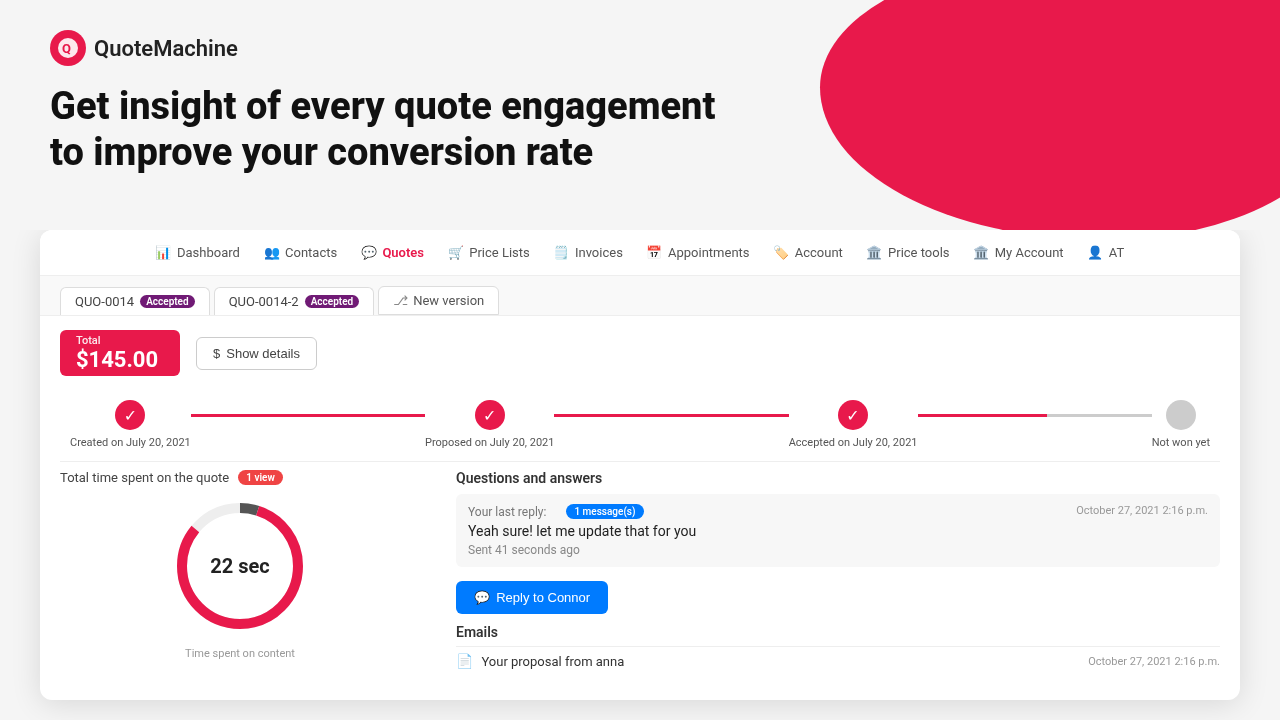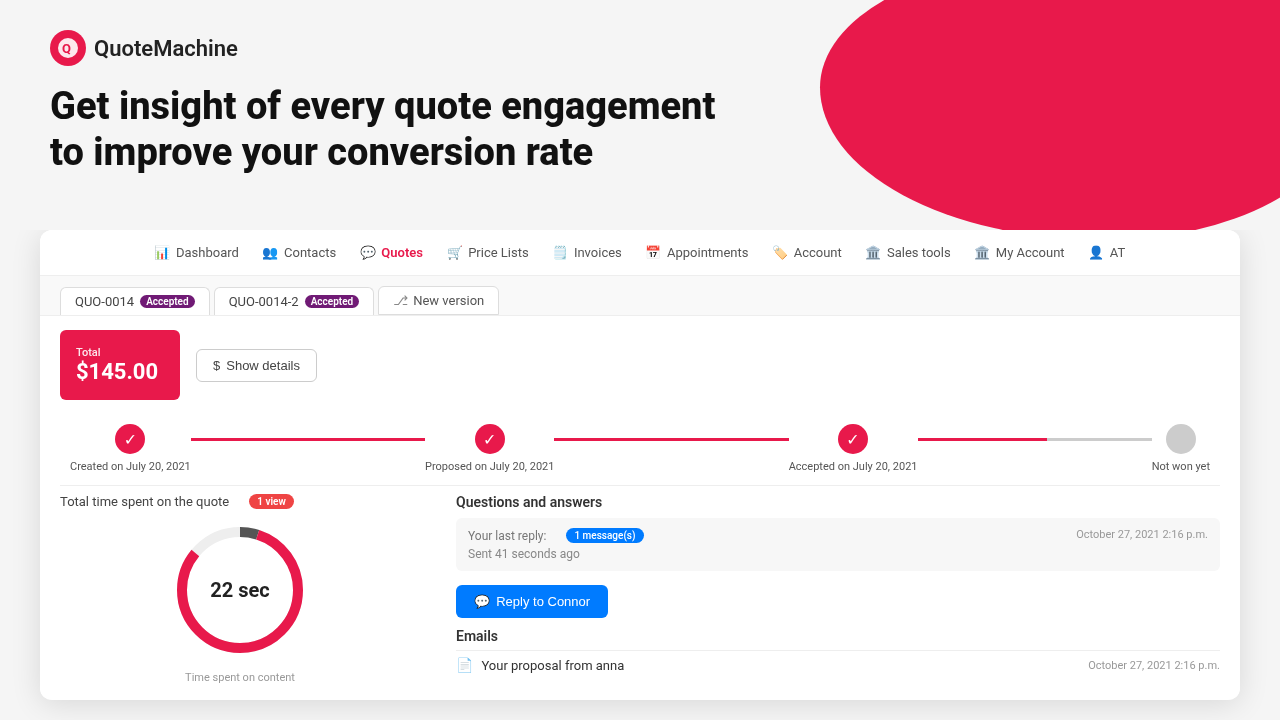"Sales tools" span { text: Sales -> Price }
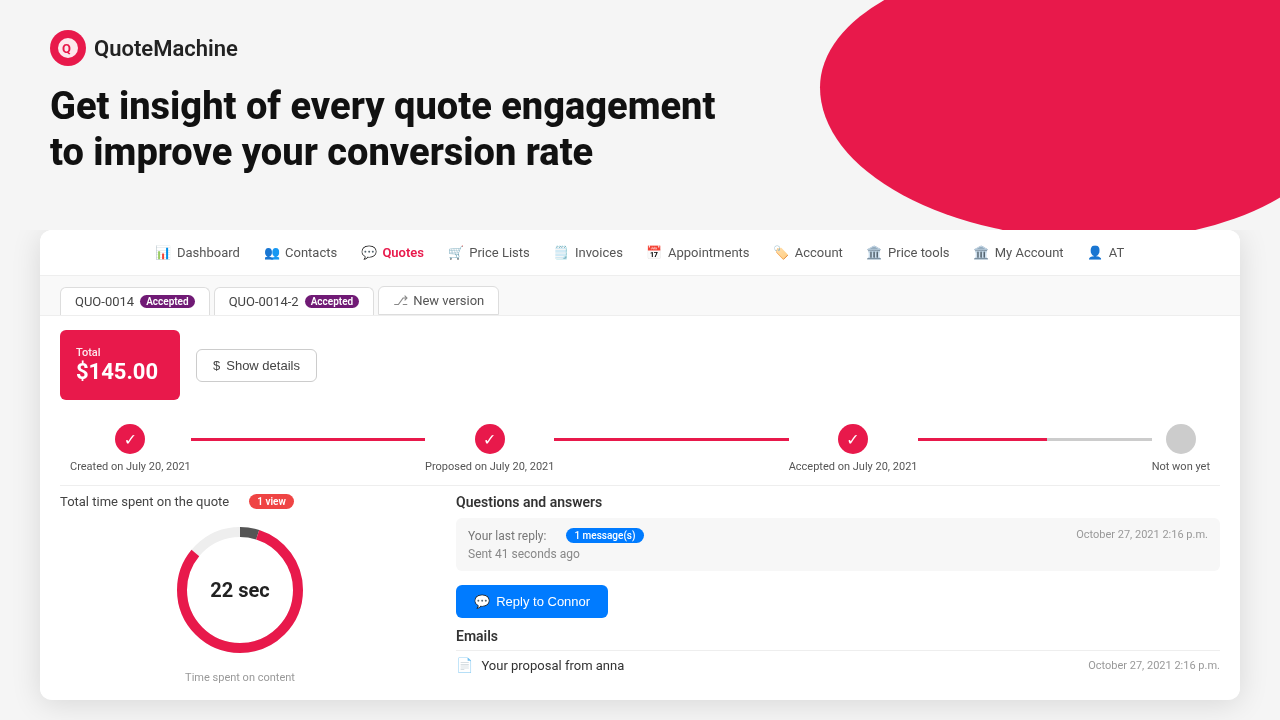"Total" .total-box { padding: 16px 16px -> 4px 16px }
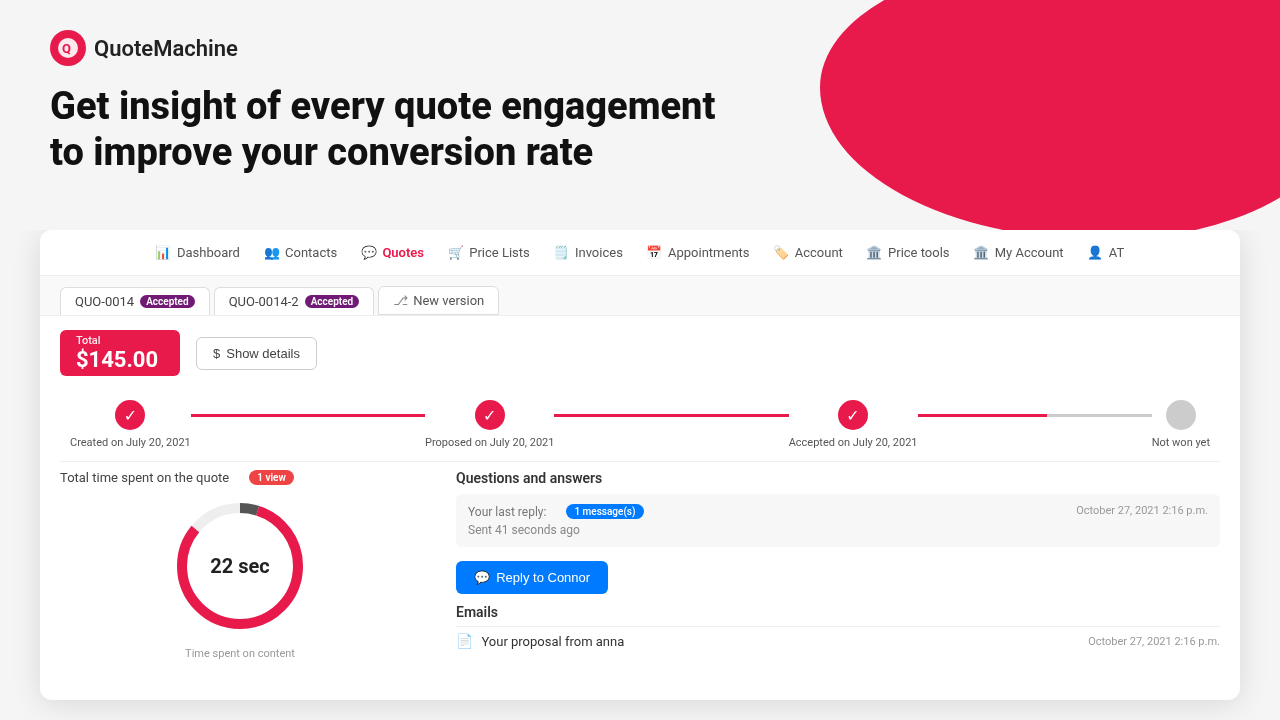"Total time spent on the" .panel-label { gap: 20px -> 9px }
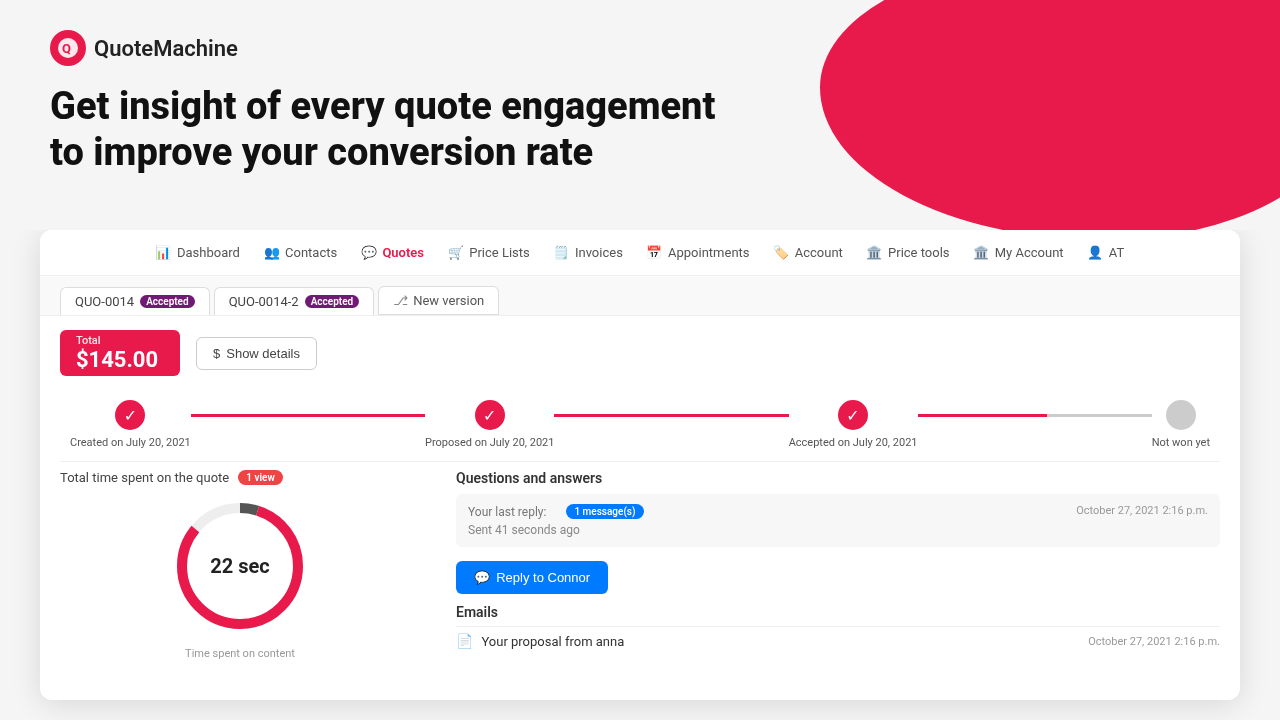"Yeah sure! let me update" div.qa-message { html: none -> <div>Yeah sure! let me update that for you</div> }
